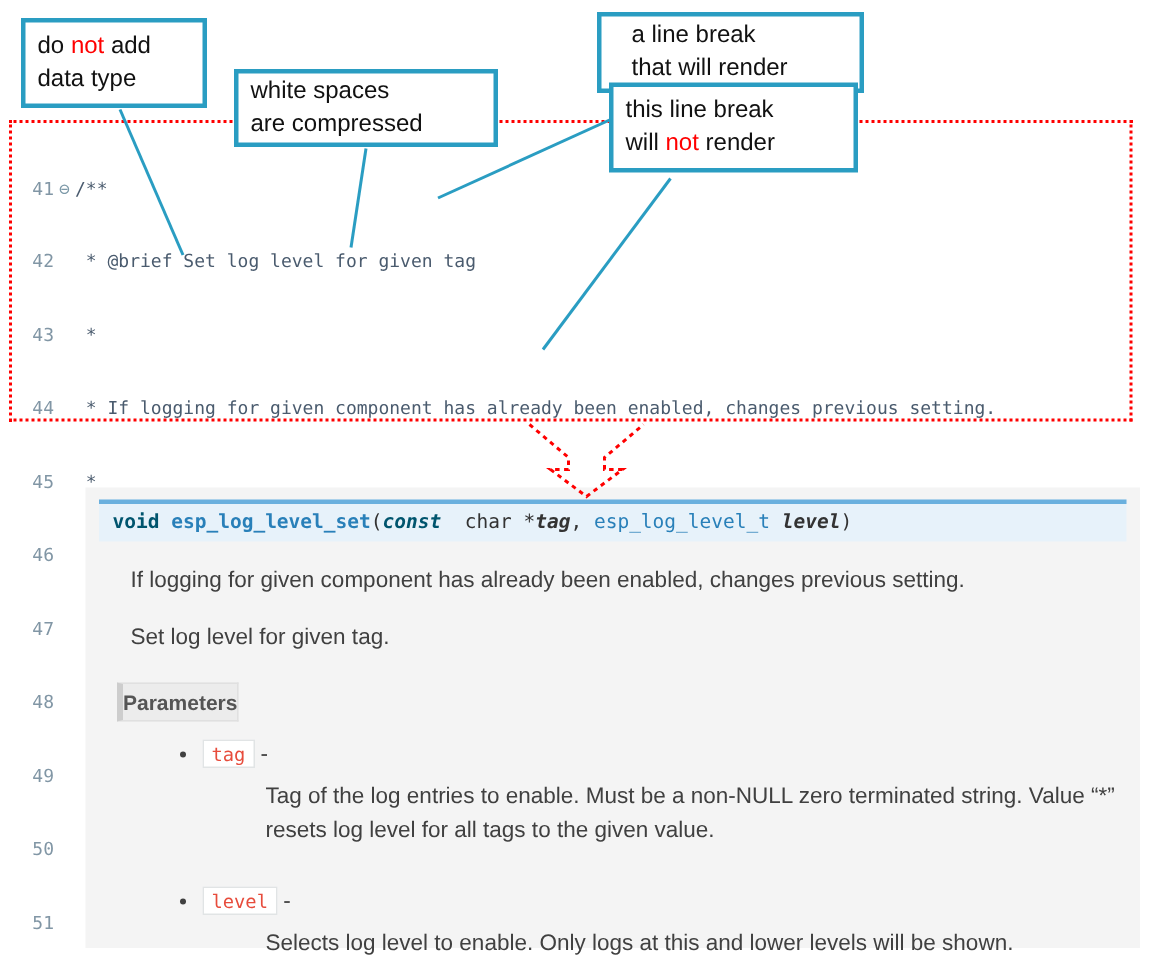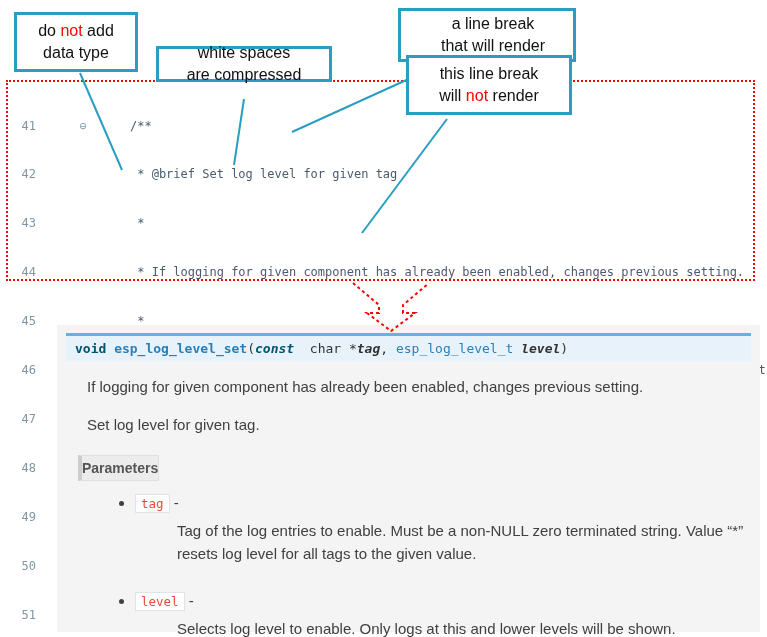"do not add" .callout { align-items: center -> flex-start }
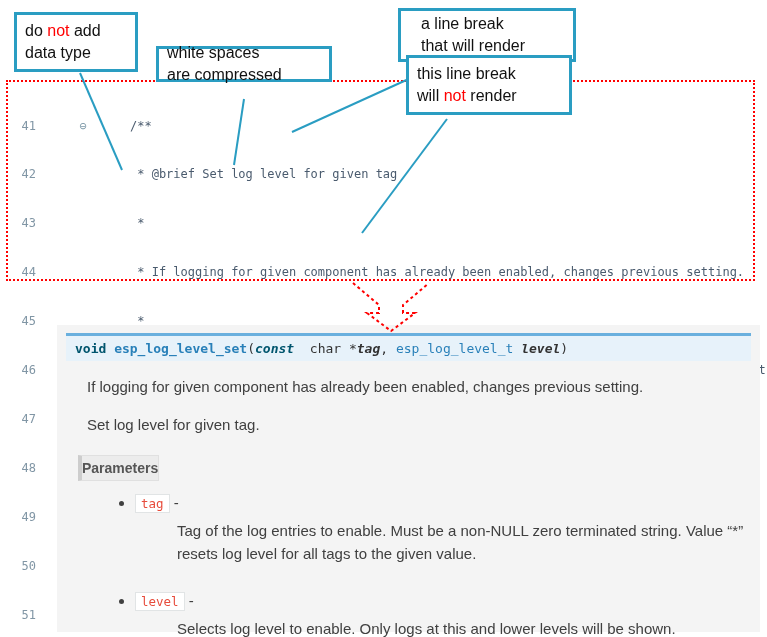"white spaces" .c2 { height: 36px -> 52px }
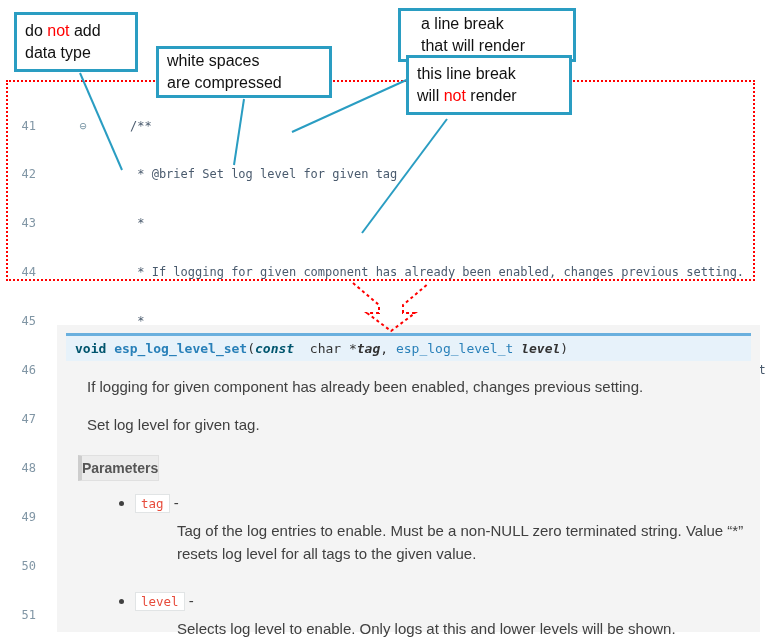"41" .code-line { gap: 40px -> none }
